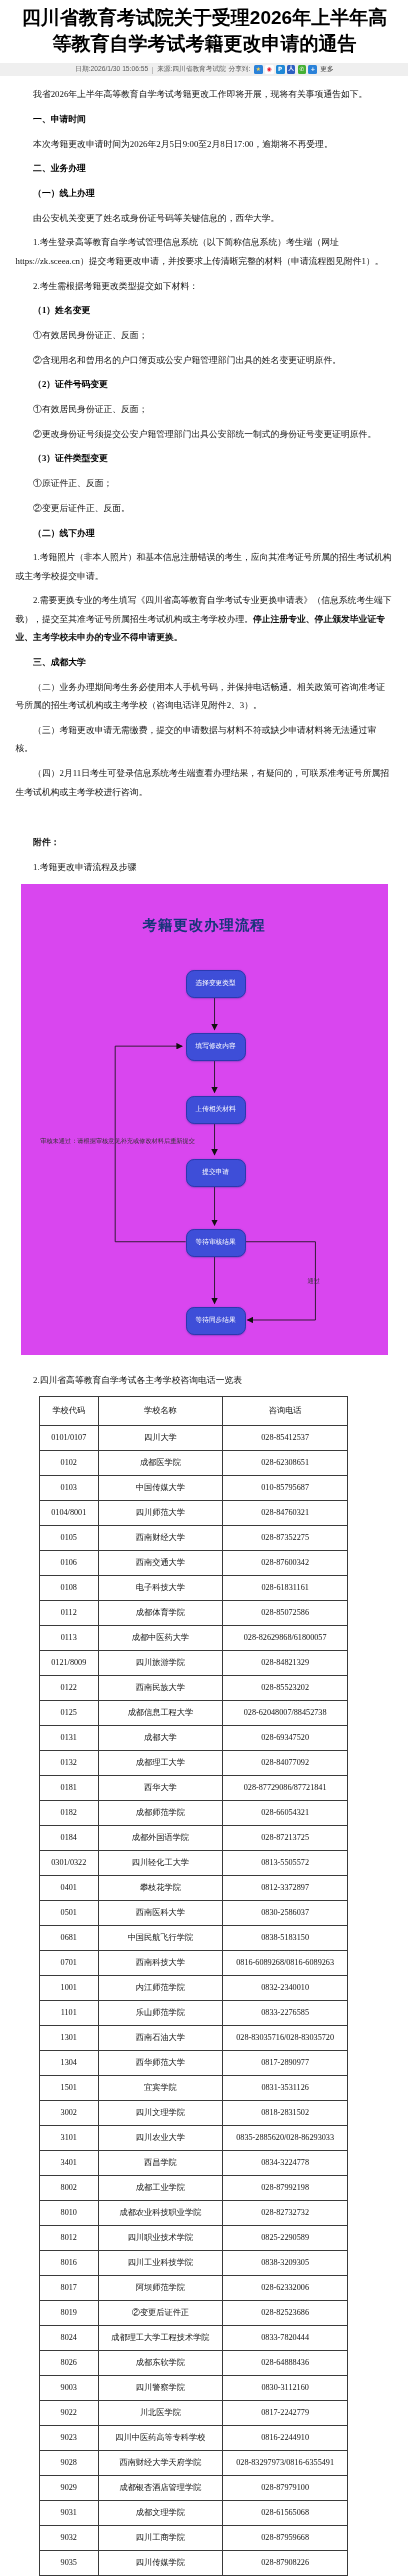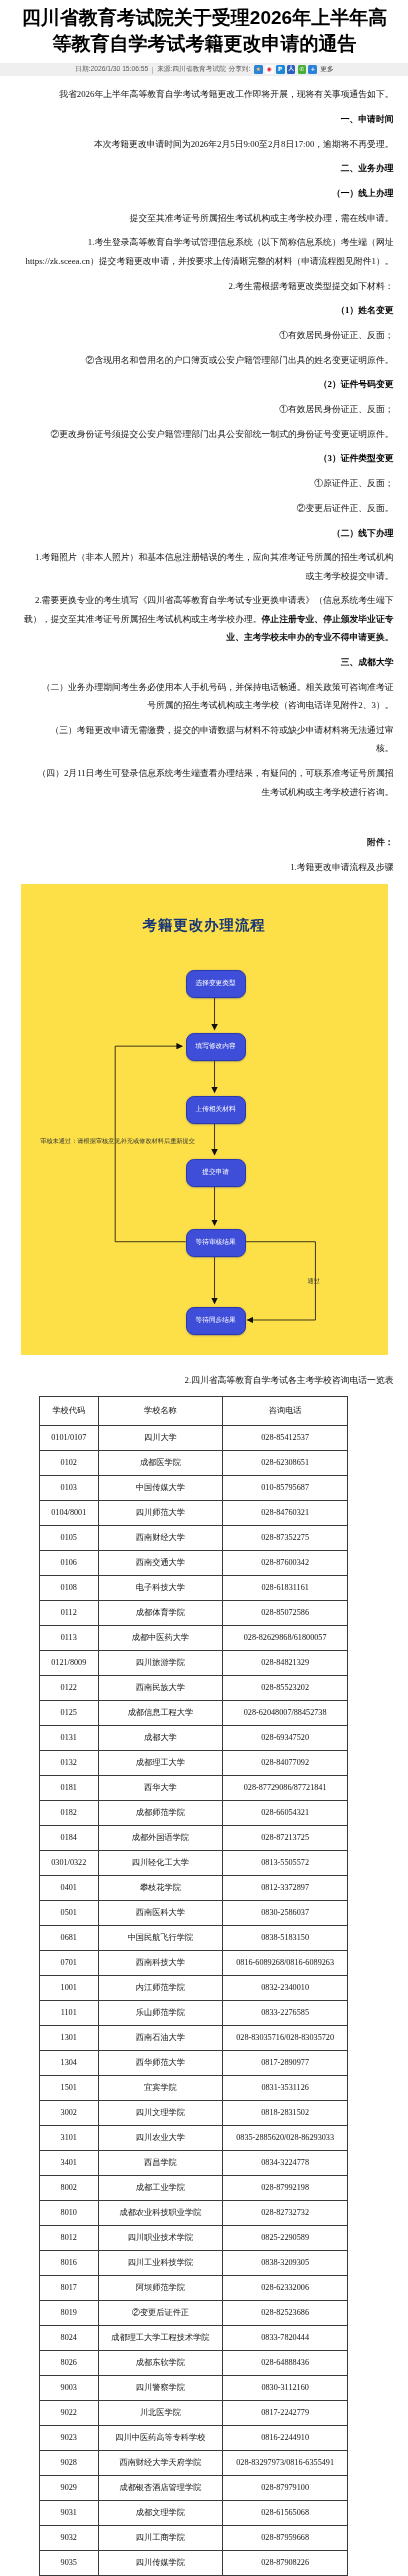"我省2026年上半年高等教育自学考试考籍更改工作即将开展，现将有关事项通告如下。" .blk { text-align: right -> none }
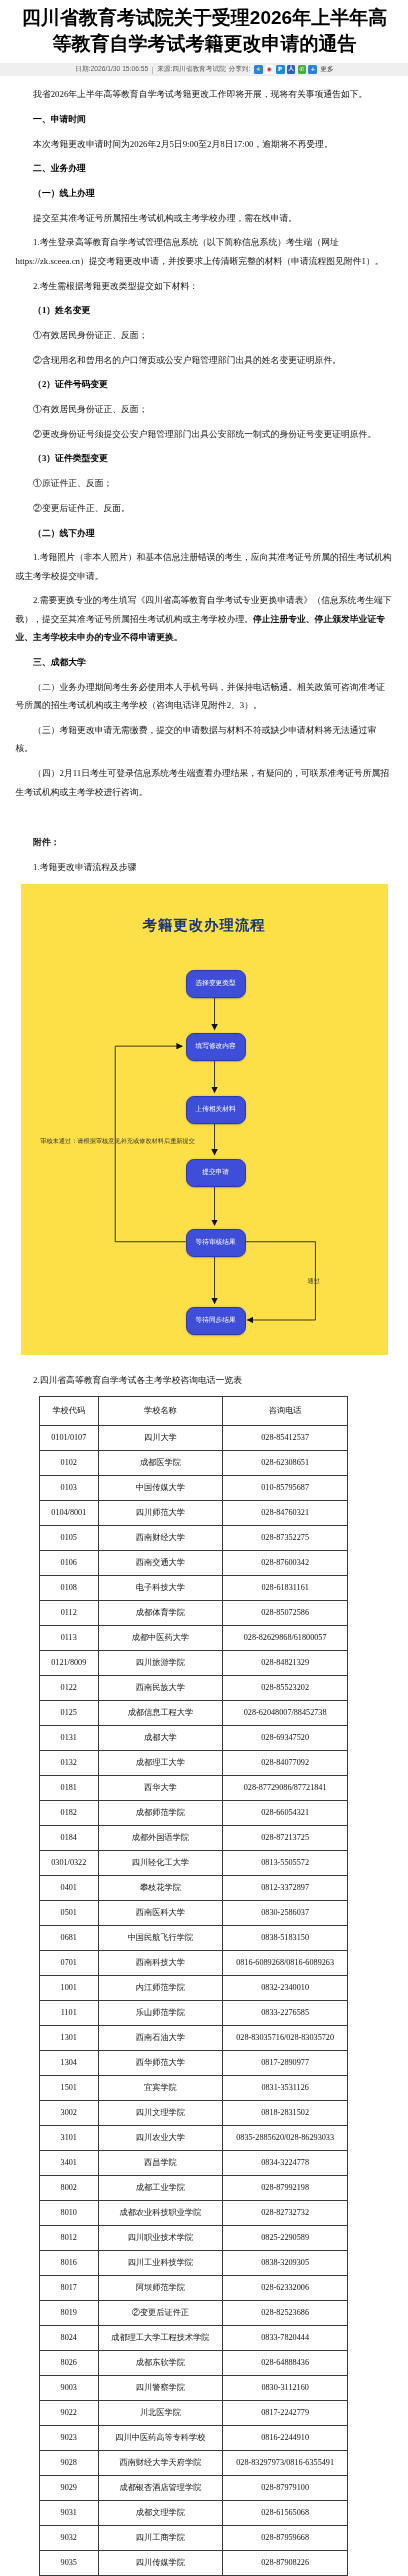"提交至其准考证号所属招生考试机构或主考学校办理，需在线申请。" span { text: 提交至其准考证号所属招生考试机构或主考学校办理，需在线申请 -> 由公安机关变更了姓名或身份证号码等关键信息的，西华大学 }
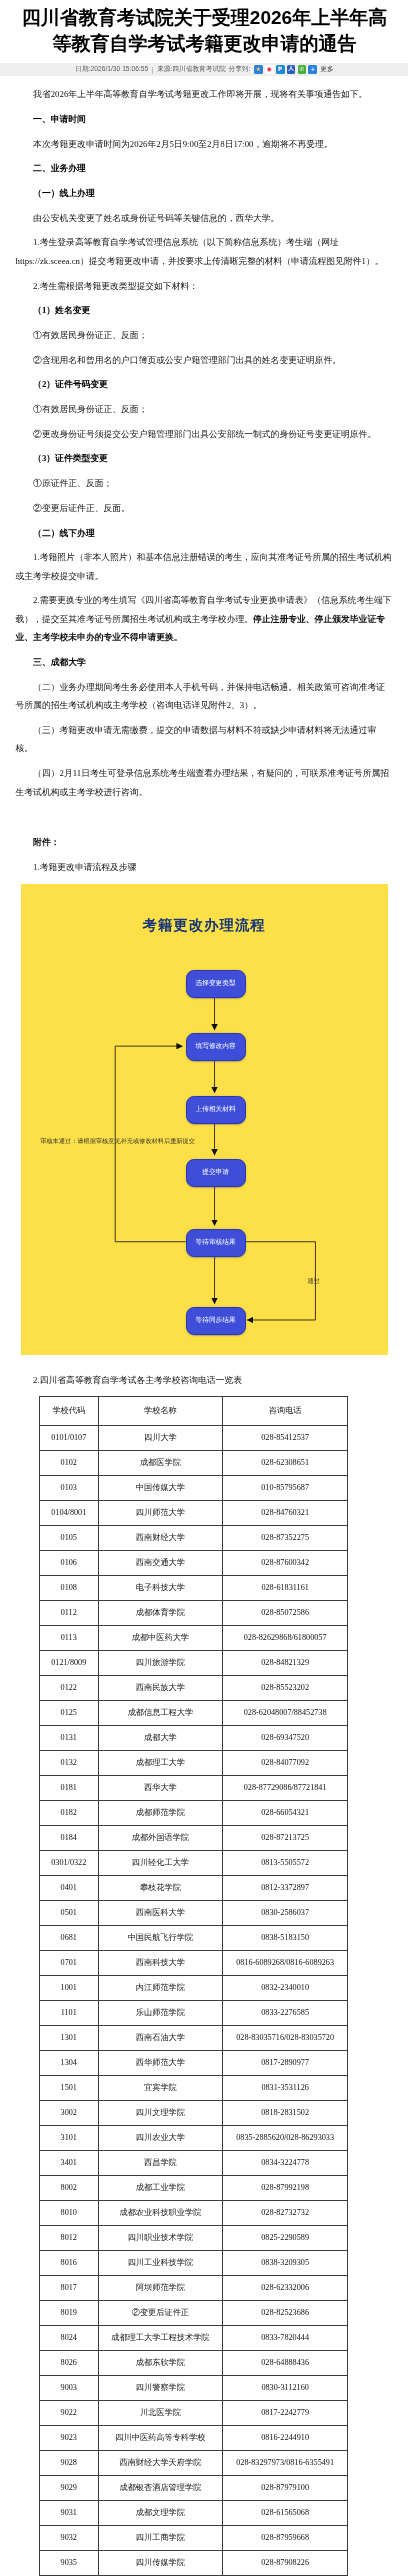"考籍更改办理流程" .flowchart { background: #fde047 -> #d946ef }
